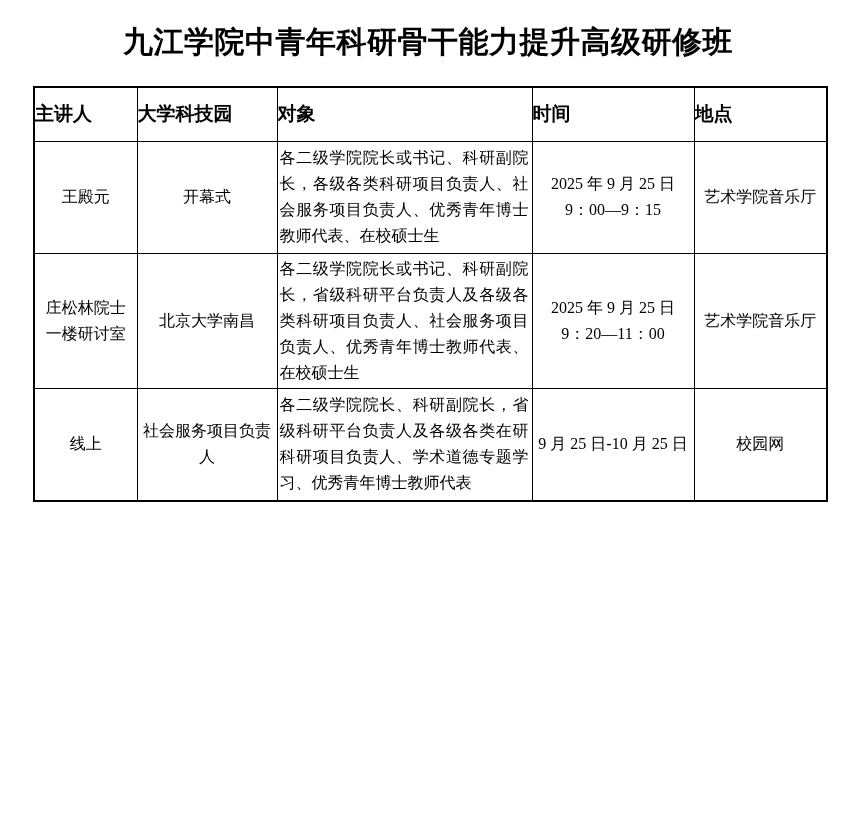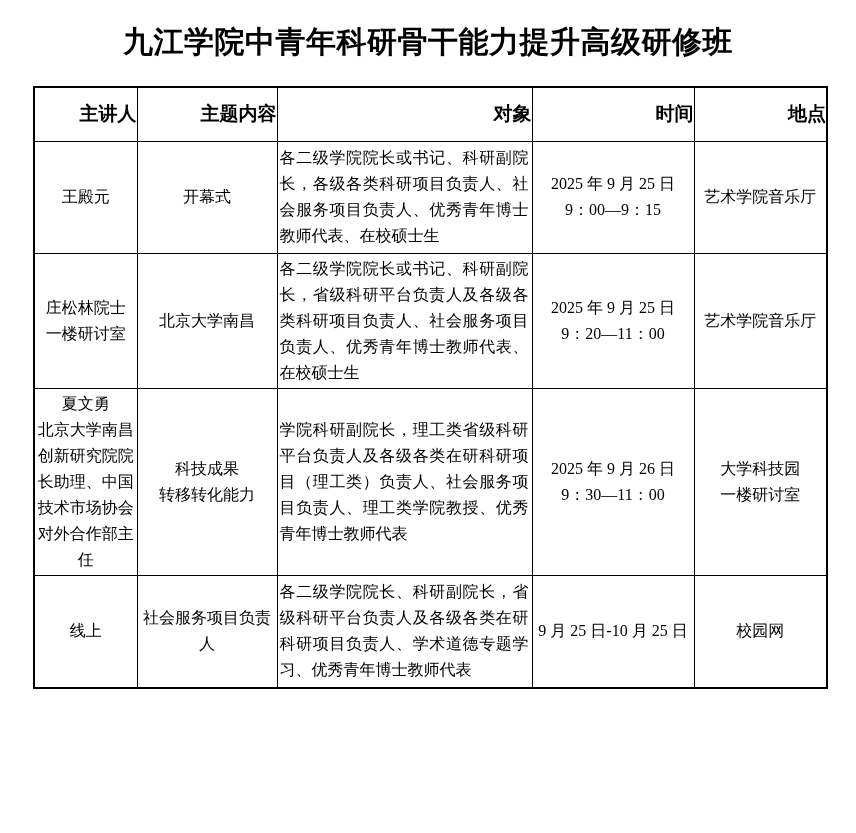"主讲人" th { text-align: right -> left }
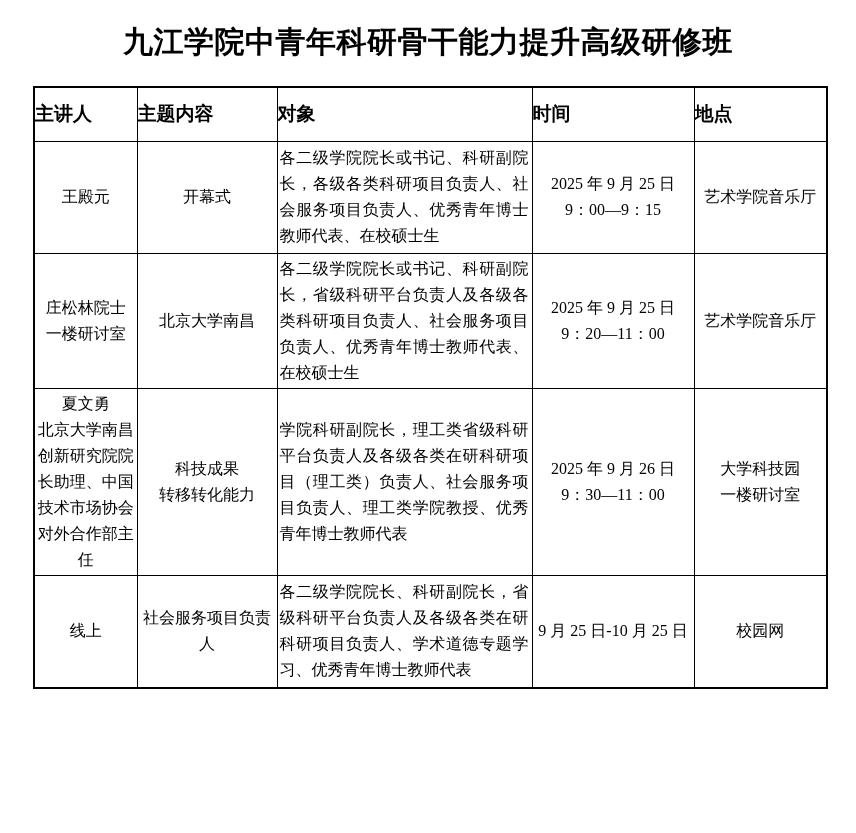"主题内容" th { text: 主题内容 -> 大学科技园 }
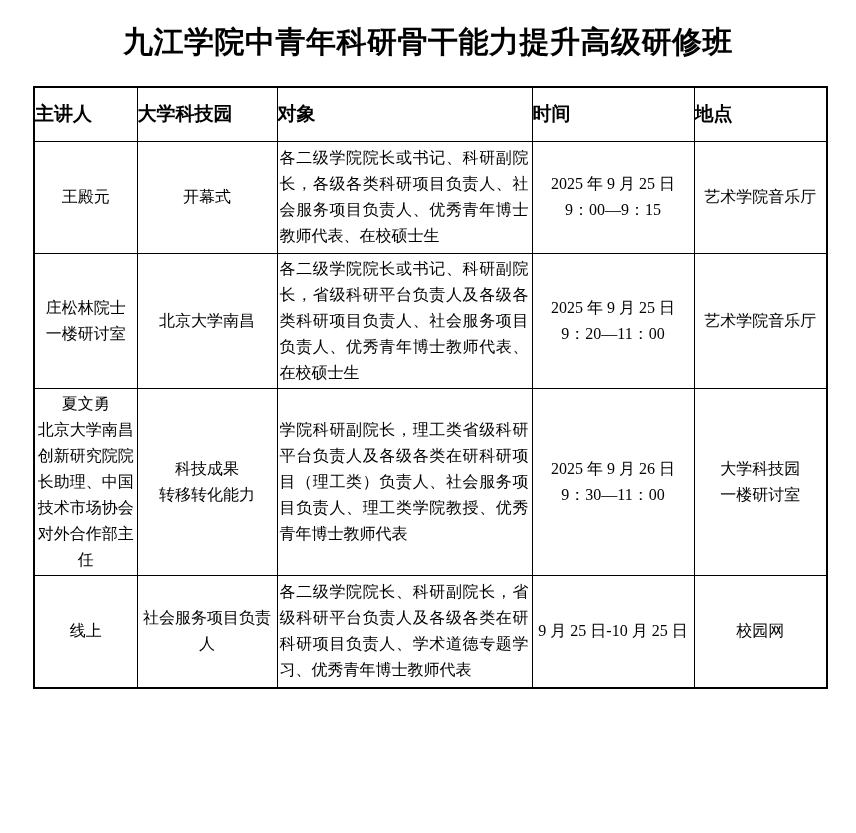"夏文勇" tr.r3 { html: <tr> <td>夏文勇 北京大学南昌 创新研究院院 长助理、中国 技术市场协会 对外合作部主 任</td> <td>科技成果 转移转化能力</td> <td>学院科研副院长，理工类省级科研平台负责人及各级各类在研科研项目（理工类）负责人、社会服务项目负责人、理工类学院教授、优秀青年博士教师代表</td> <td>2025 年 9 月 26 日 9：30—11：00</td> <td>大学科技园 一楼研讨室</td> </tr> -> none }
